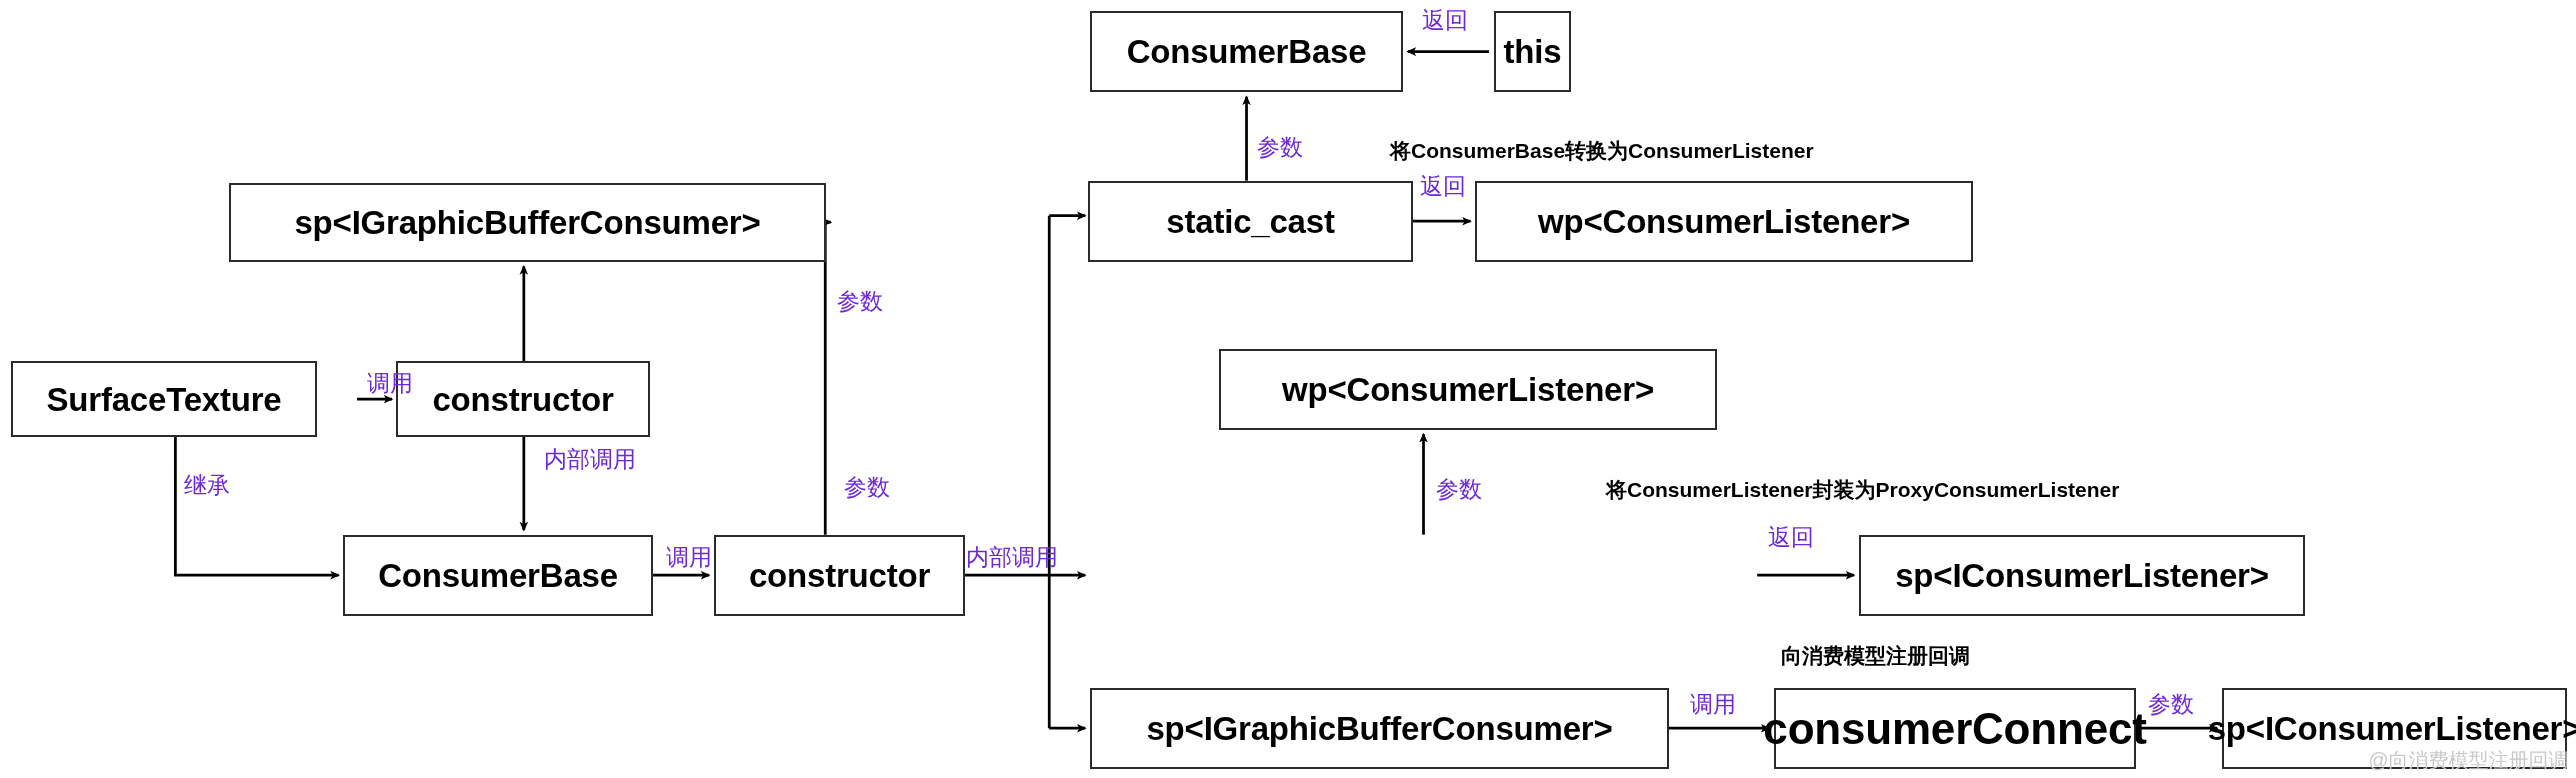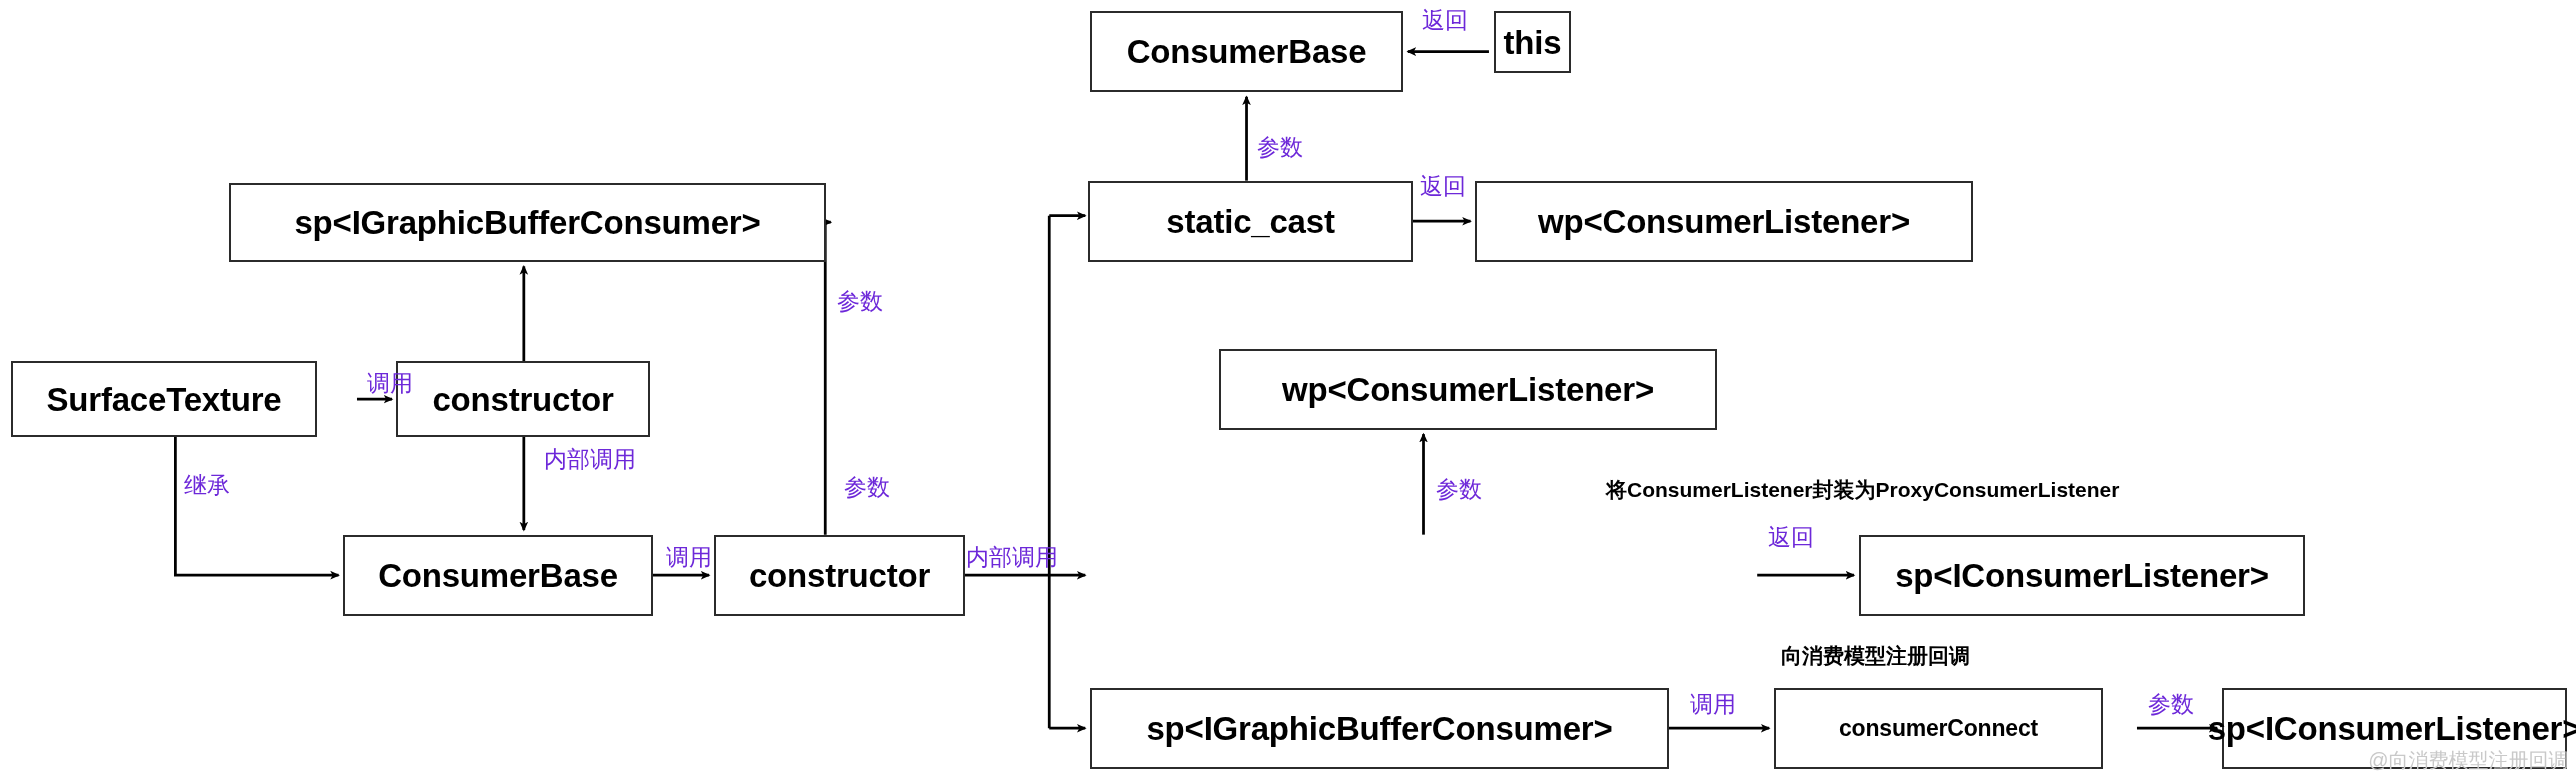"this" div.node { height: 62px -> 81px }
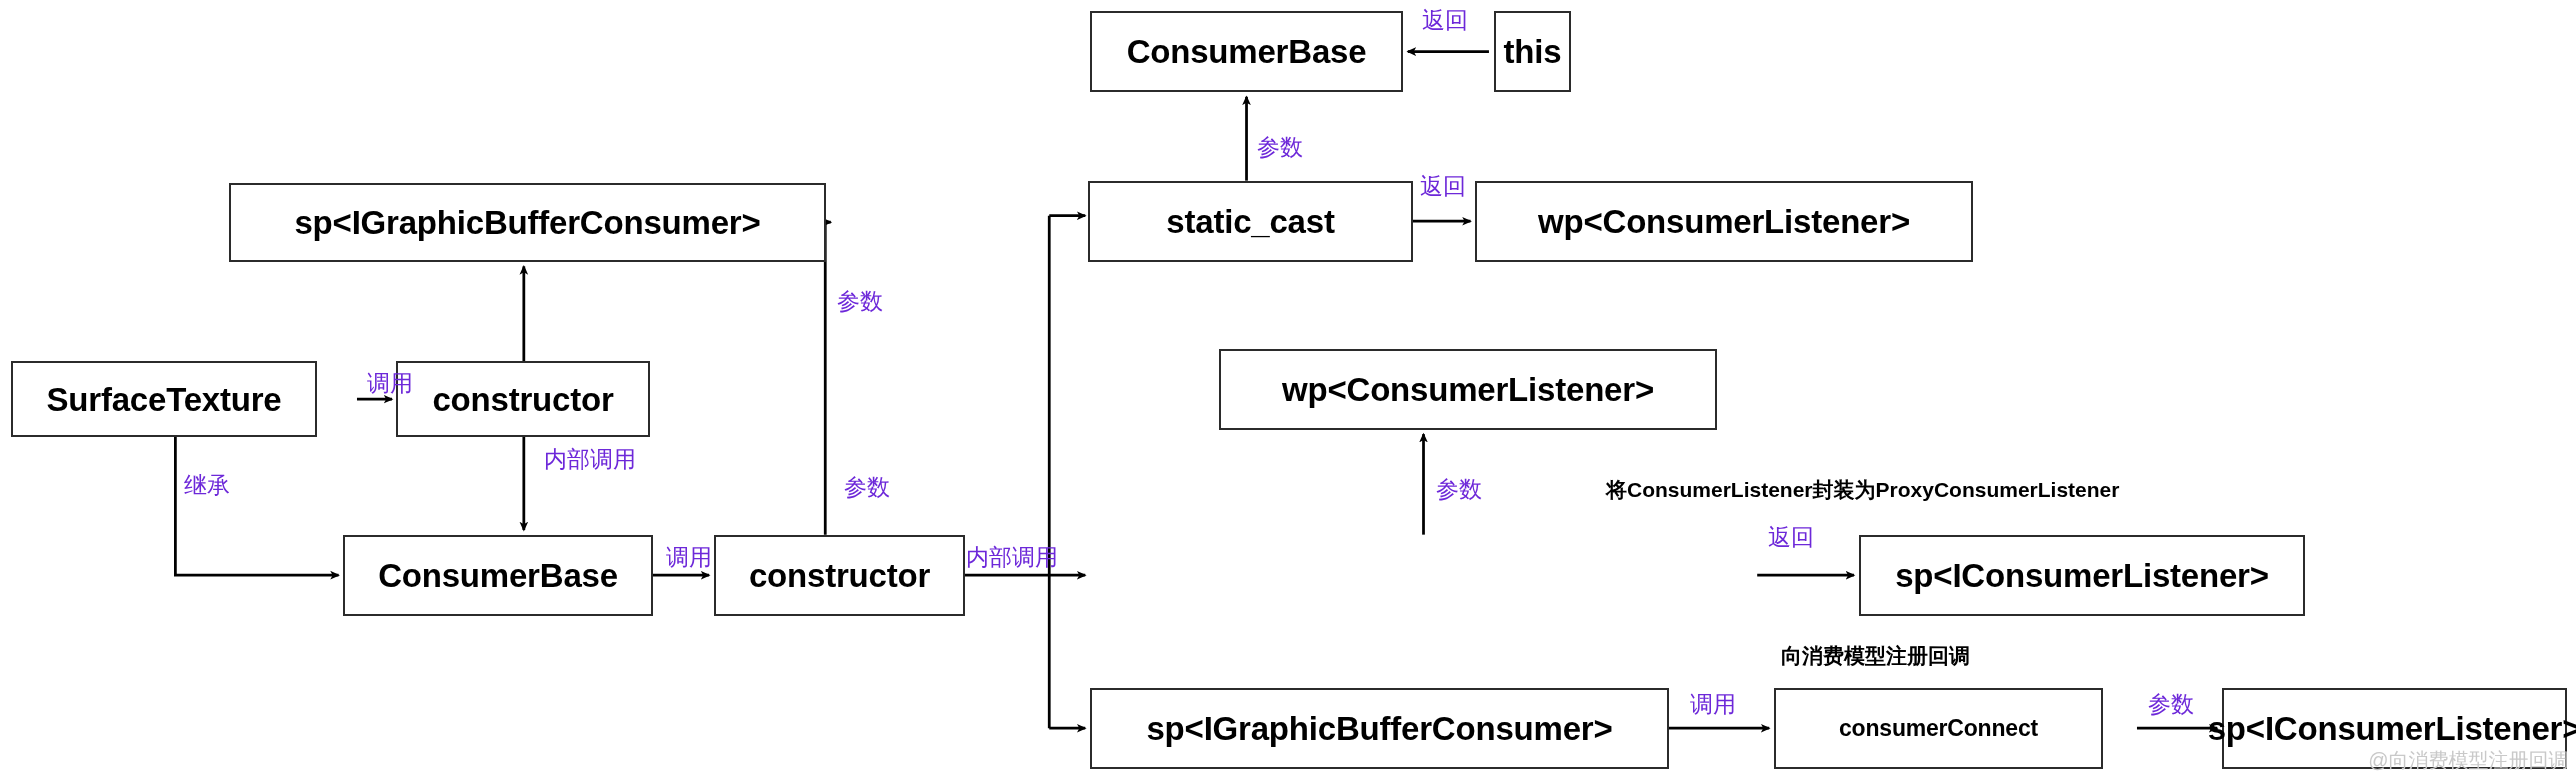"将ConsumerBase转换为ConsumerListener" div.note-label { html: none -> <div>将ConsumerBase转换为ConsumerListener</div> }
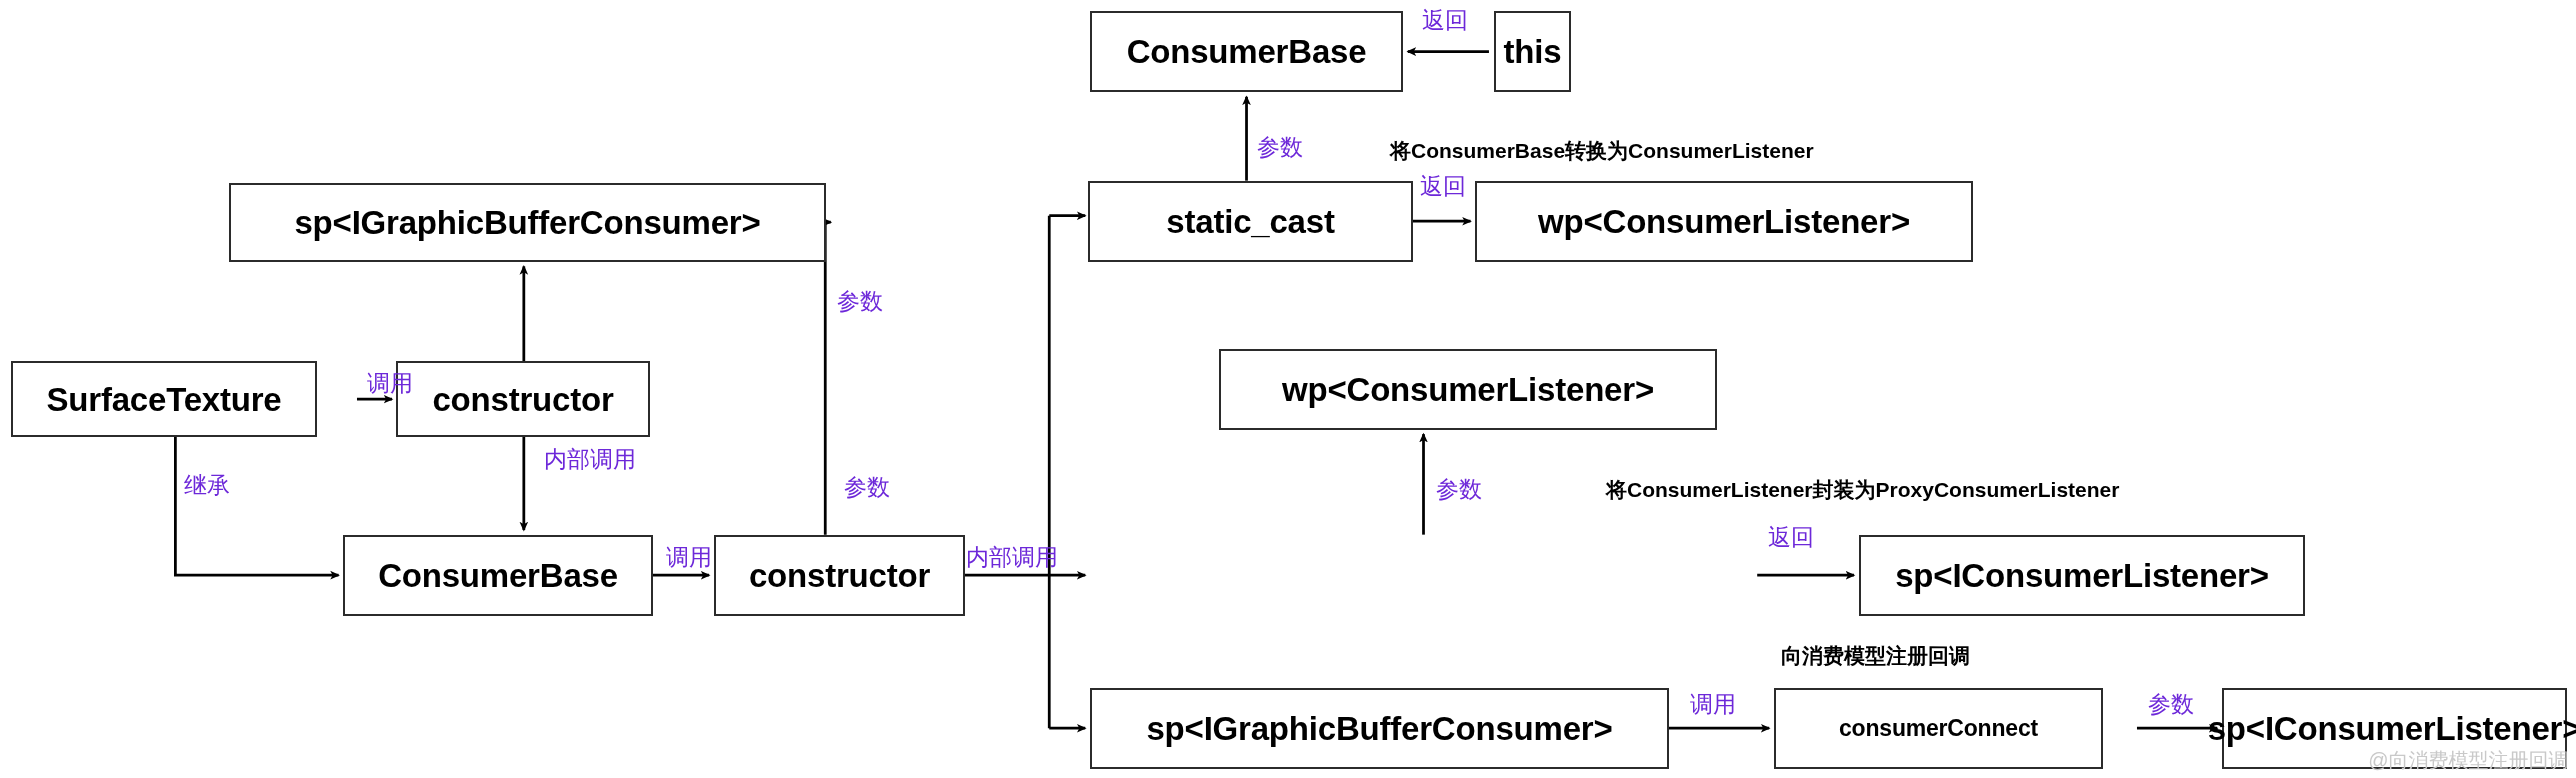"consumerConnect" div.node { font-size: 23px -> 44px; width: 329px -> 362px }
